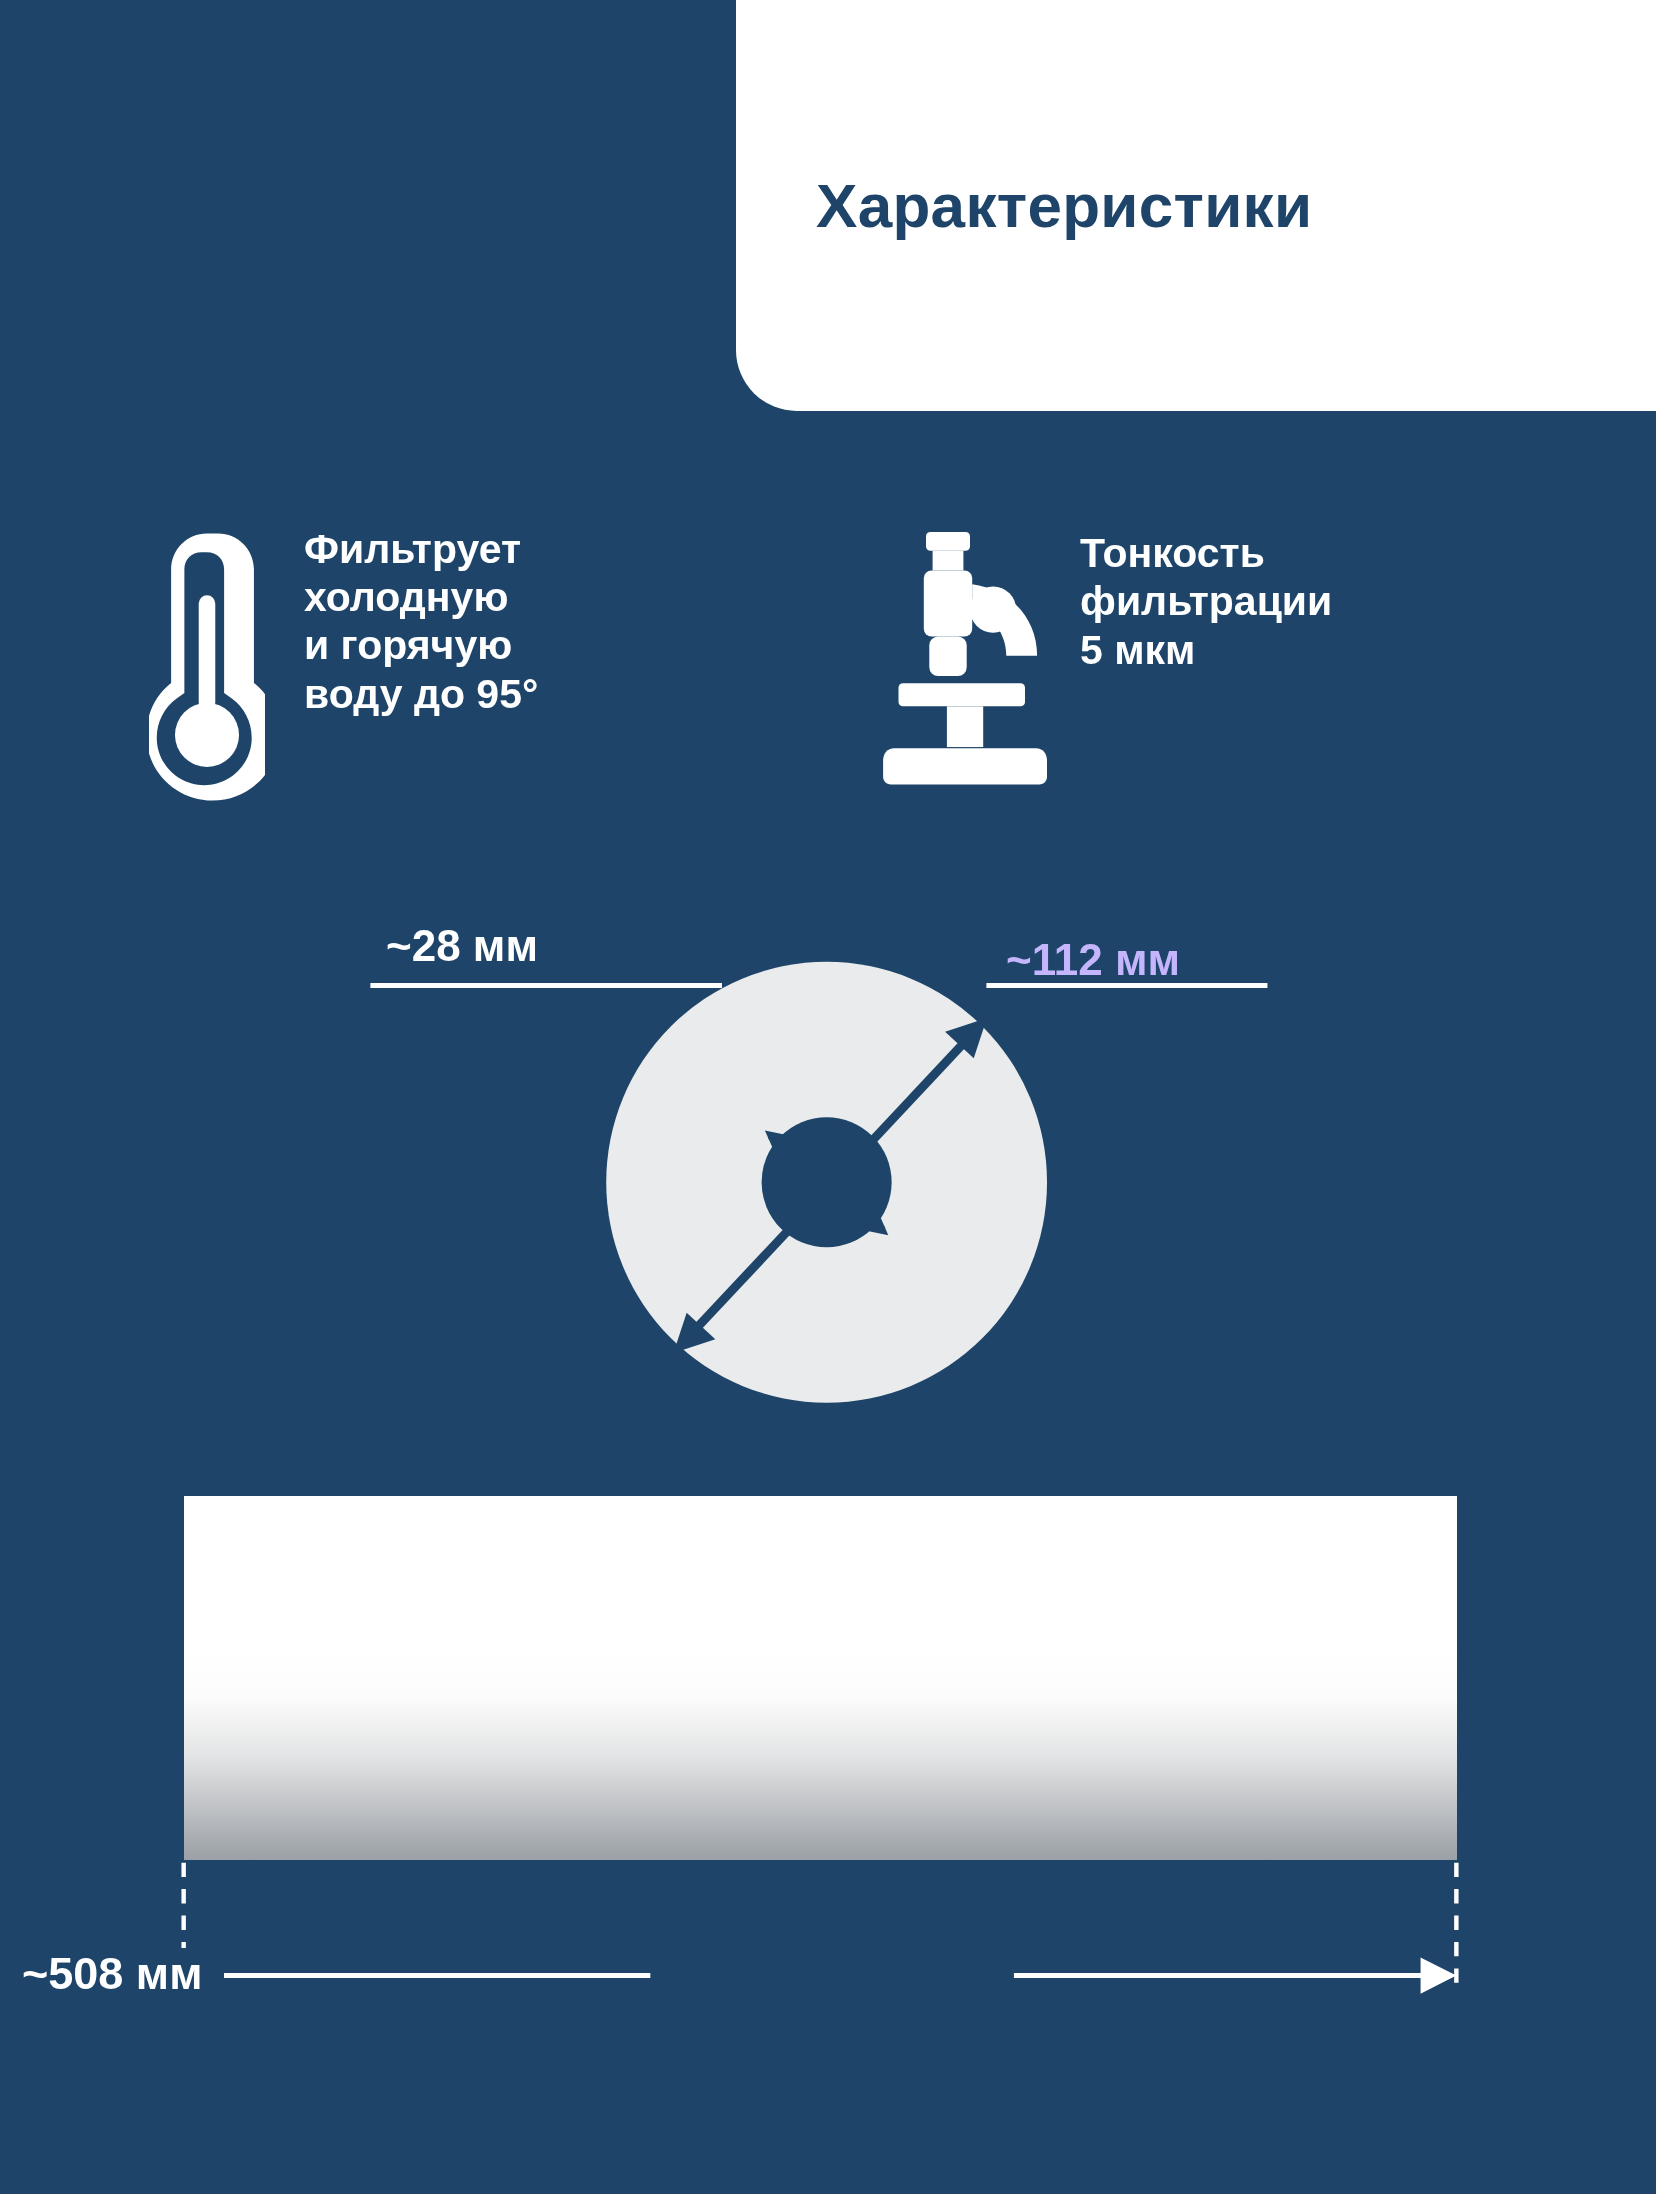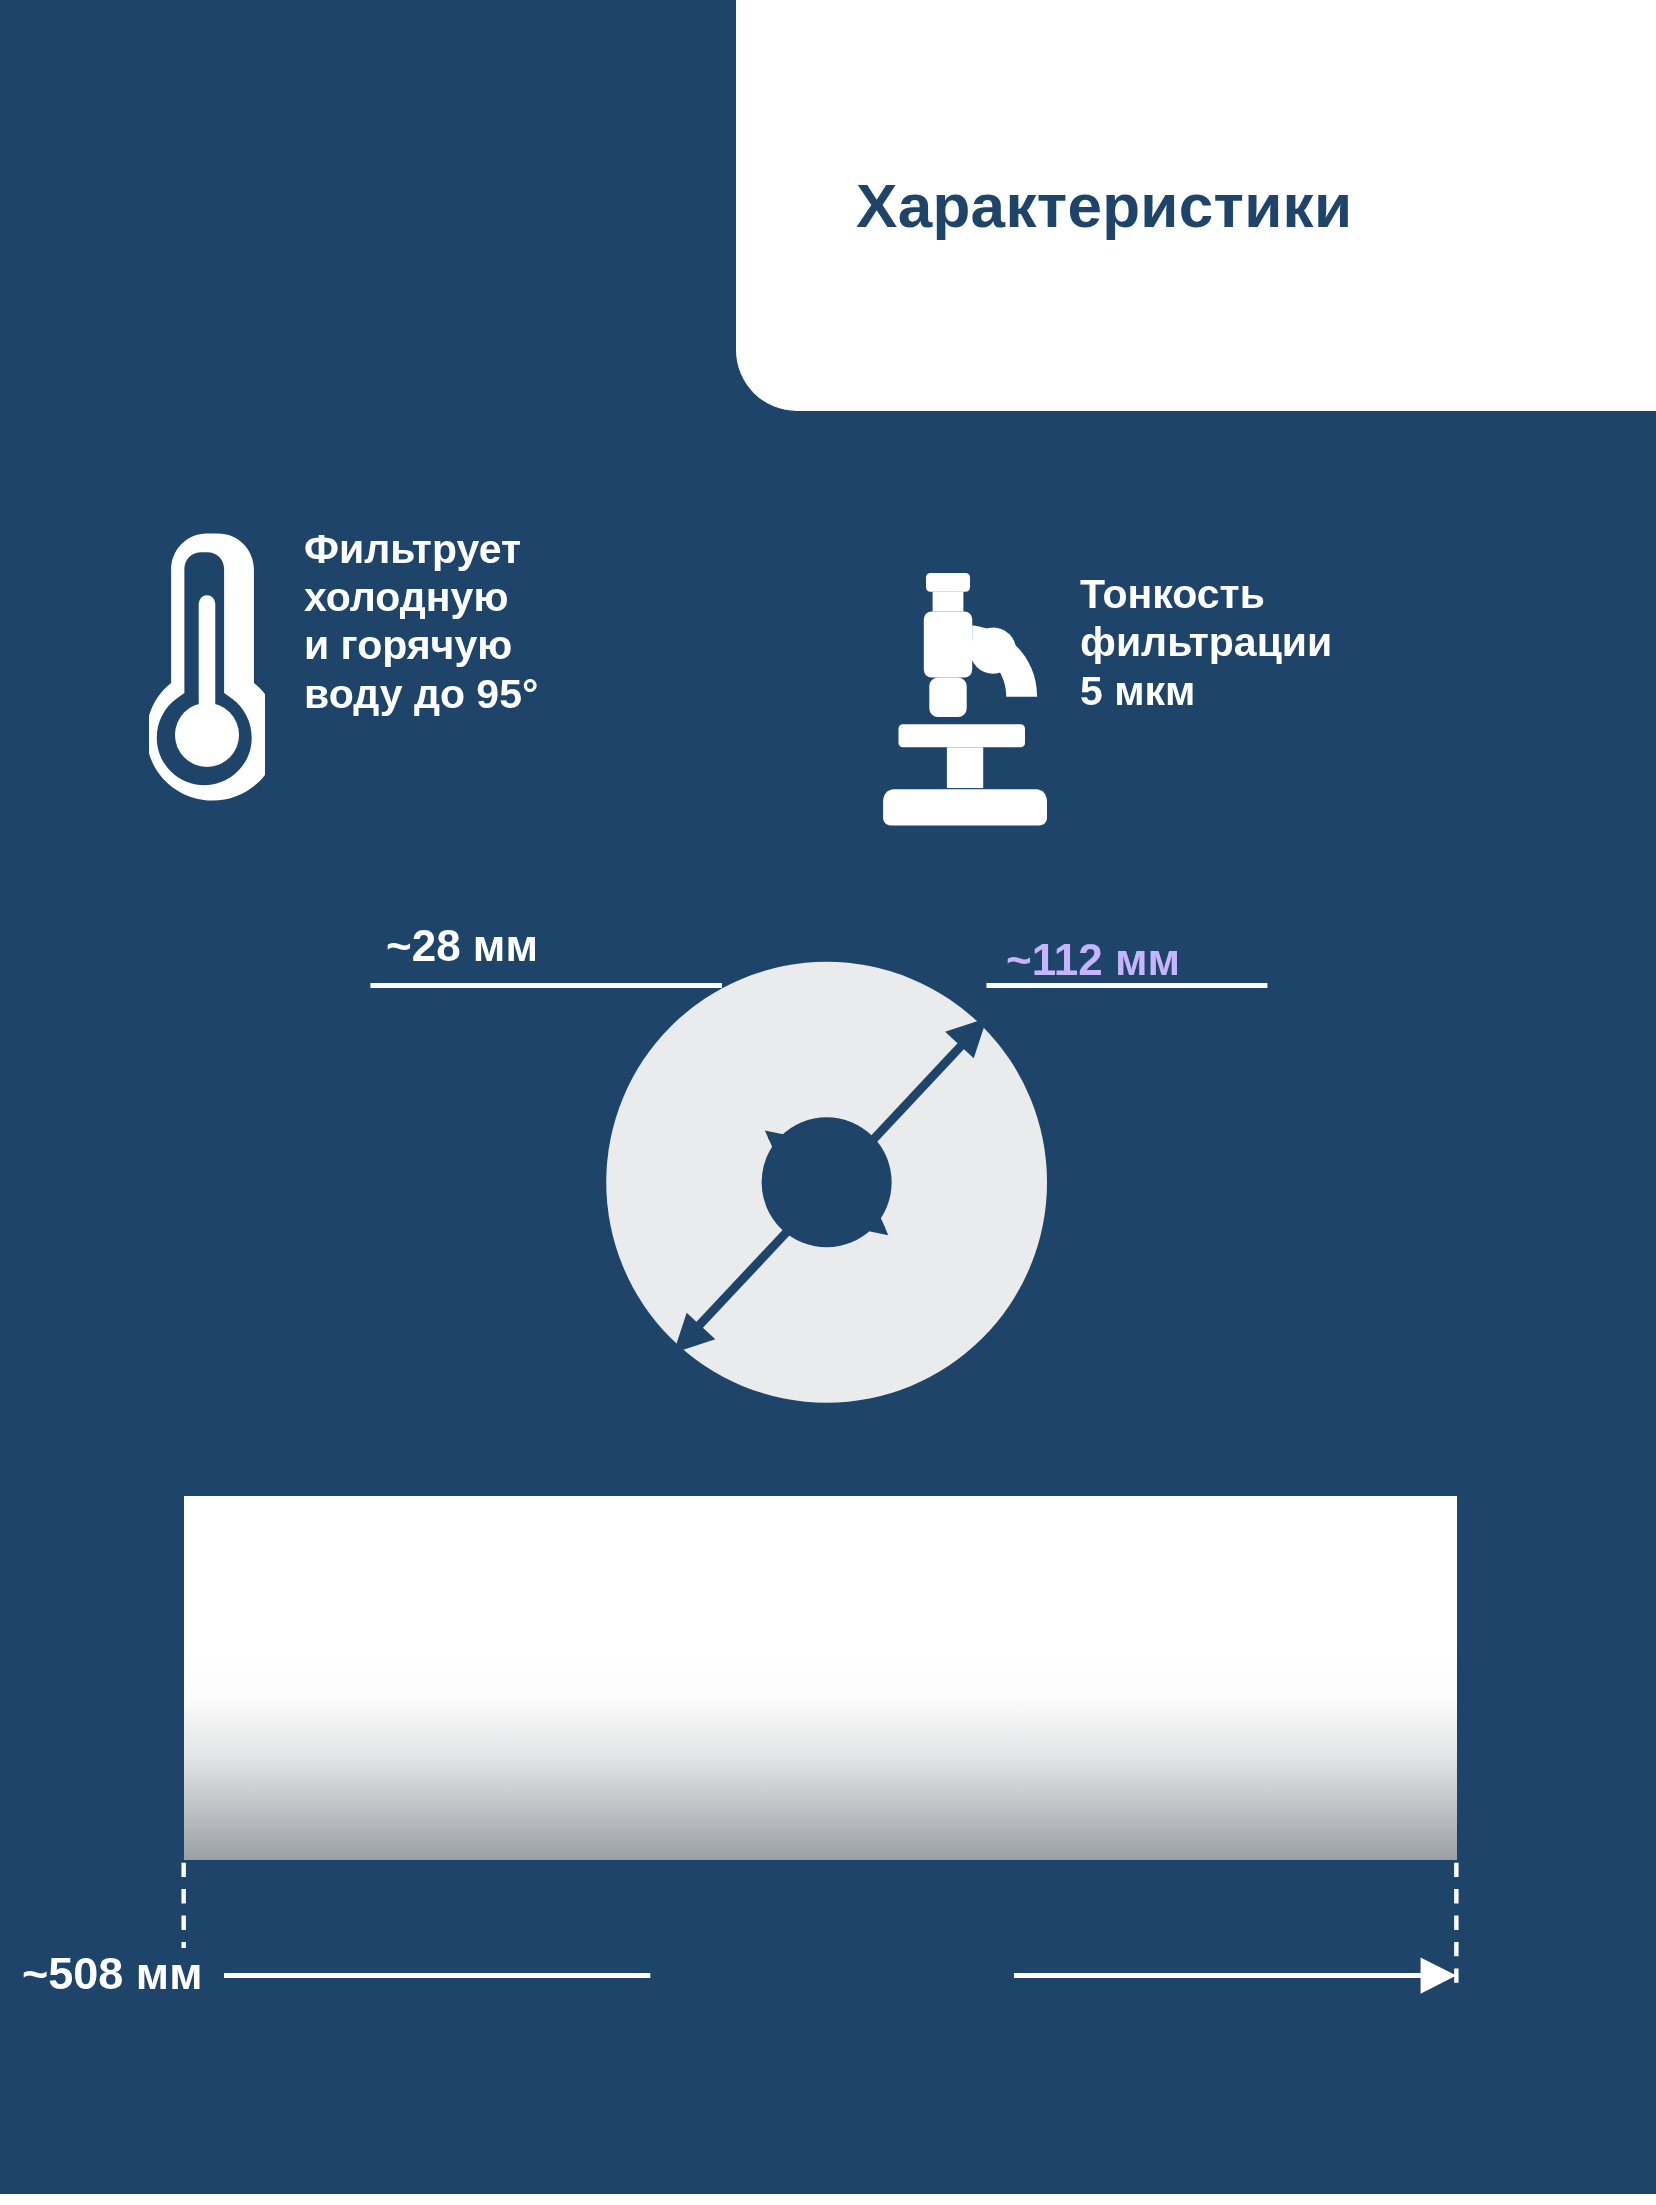"Характеристики" .header-tab { padding-left: 120px -> 80px }
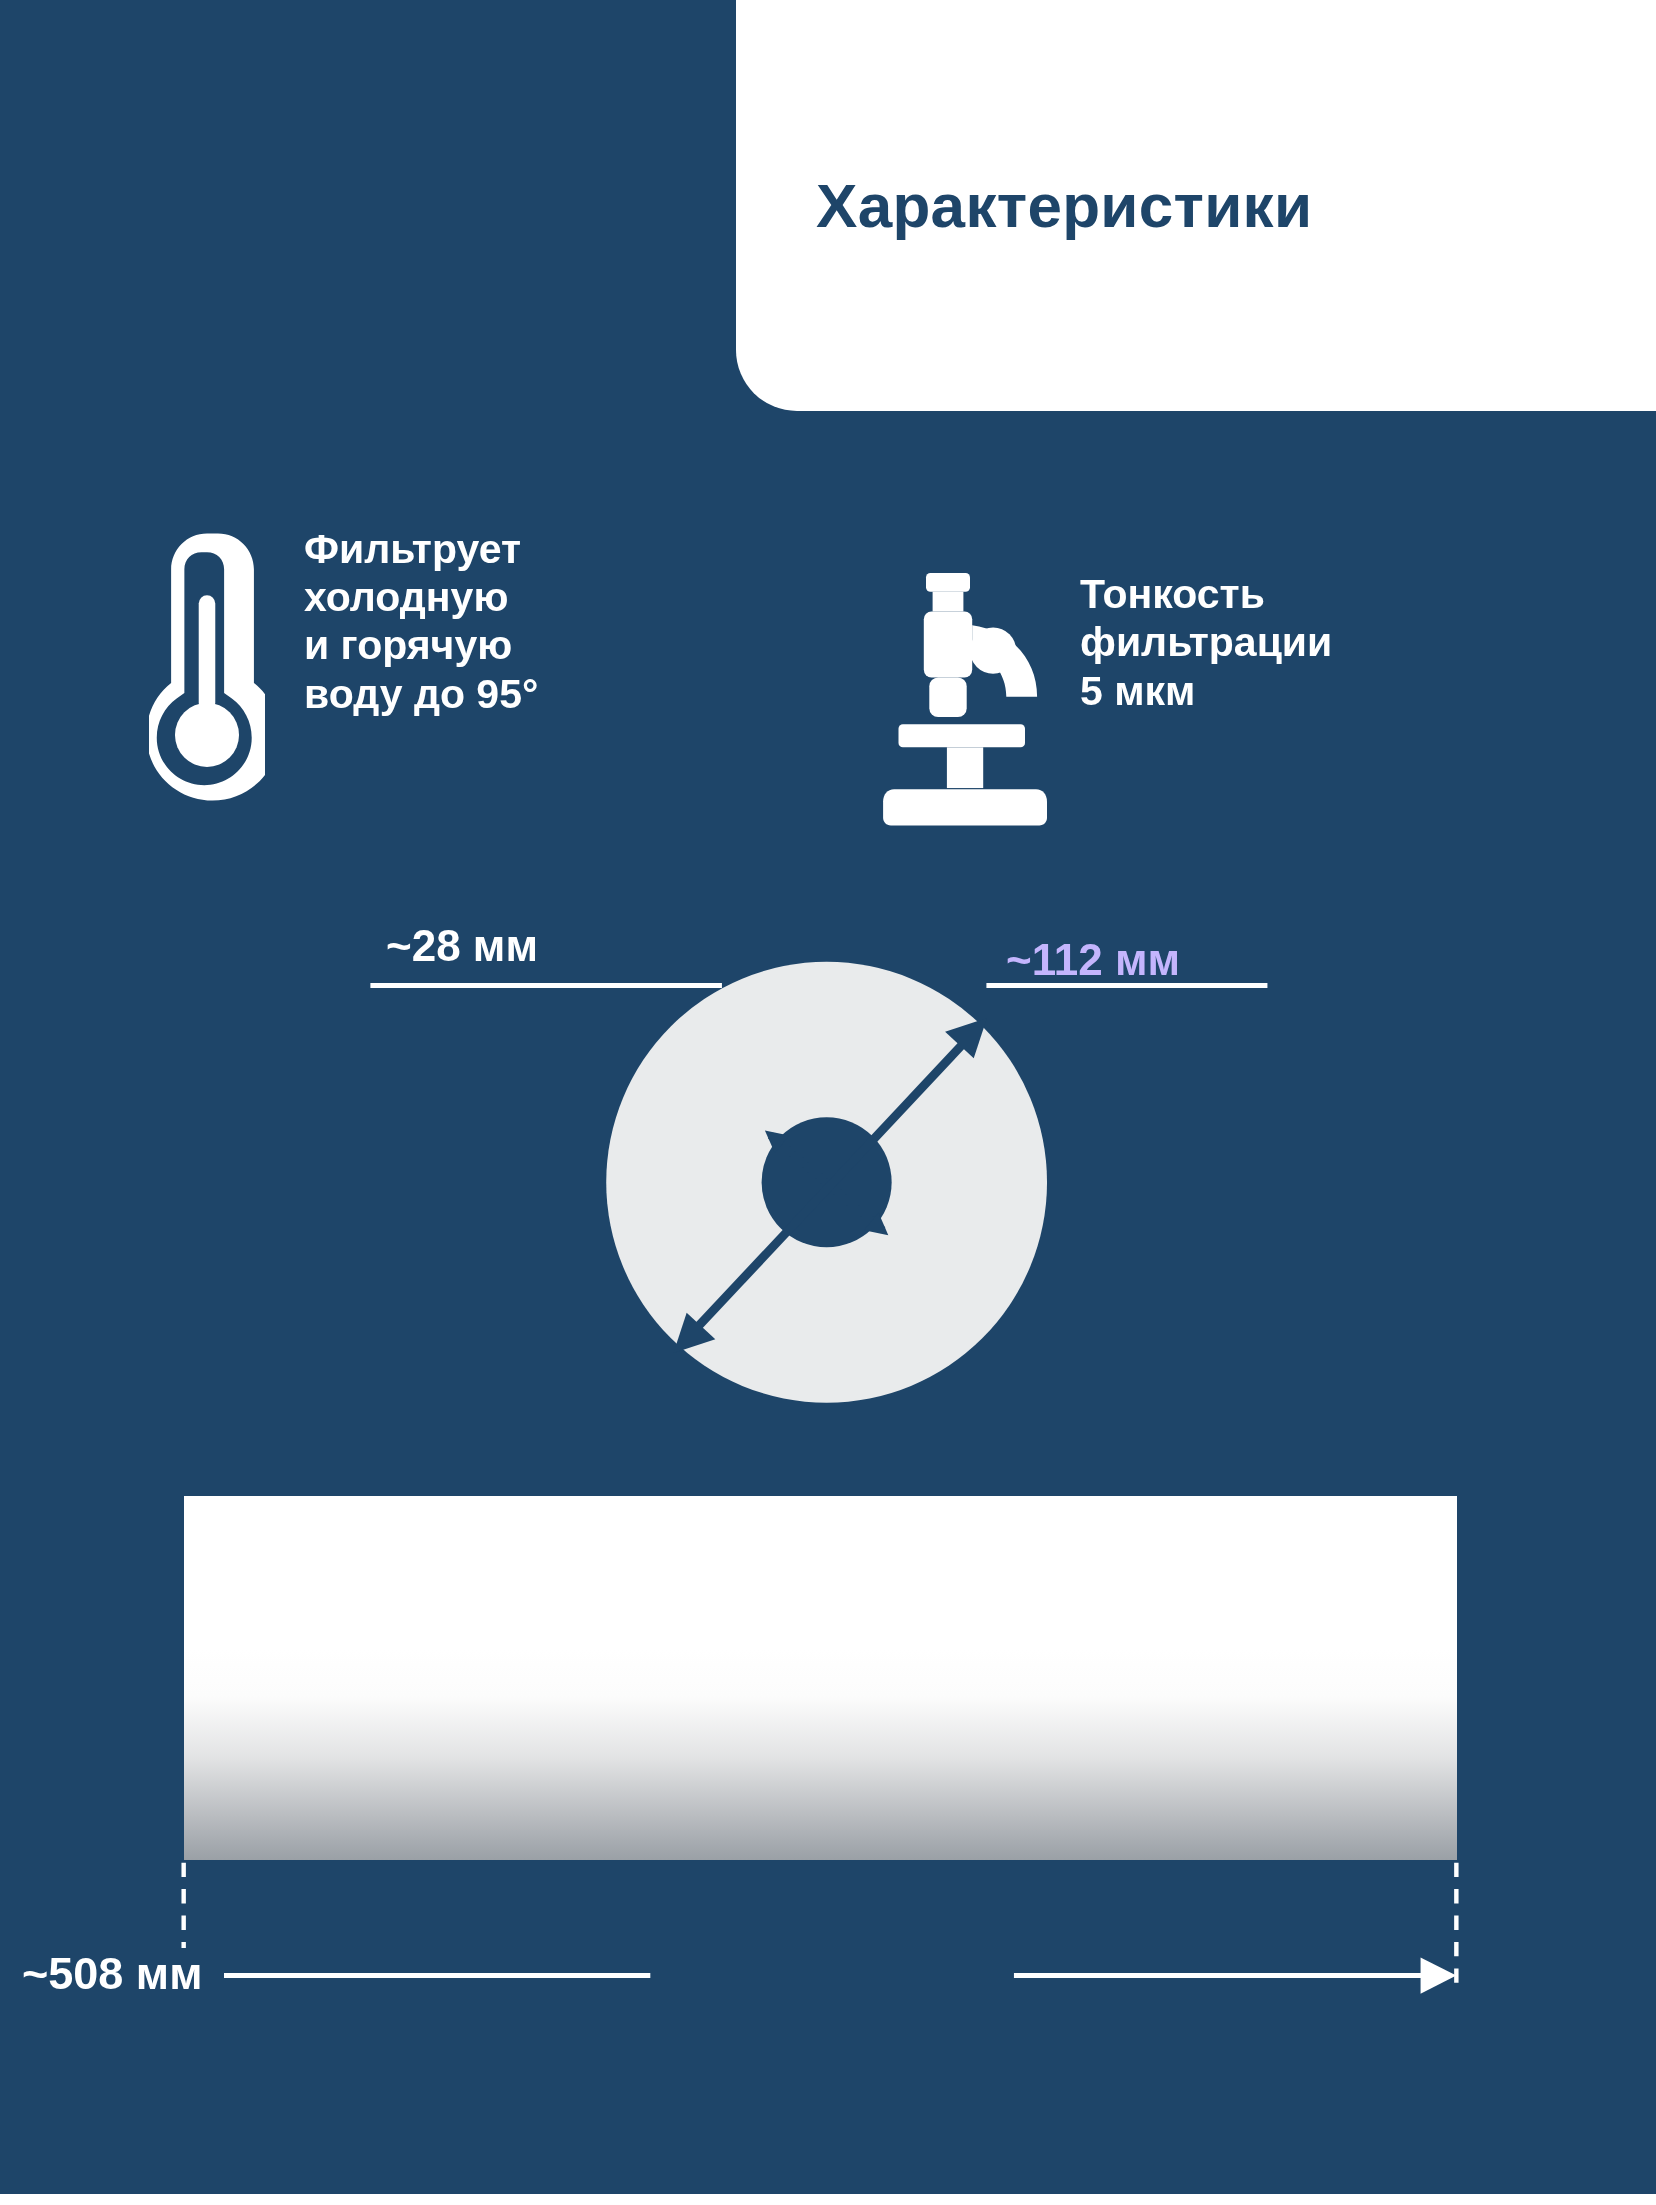"Тонкость" .feature-2 { margin-top: 41px -> none }
